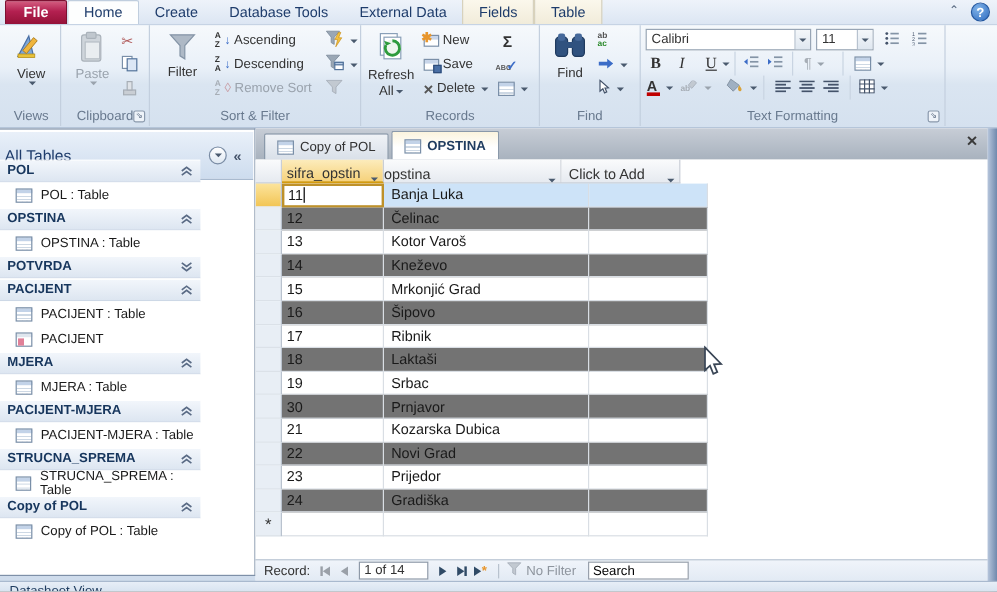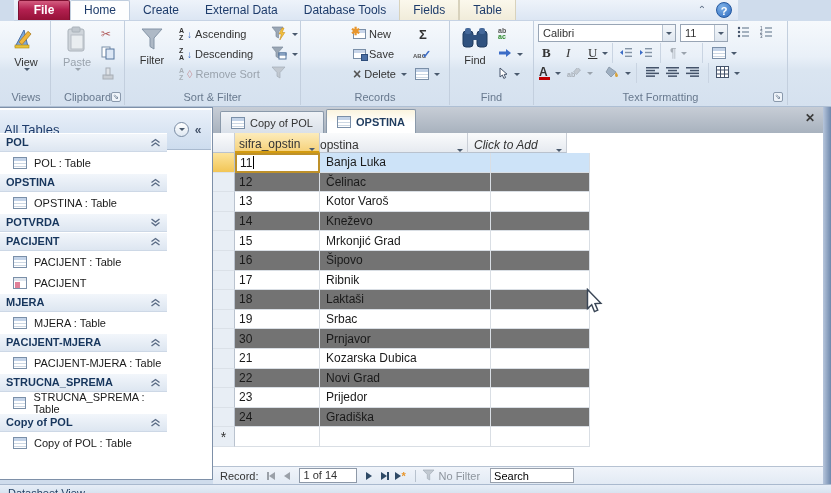"File" .tabrow { left: 14px -> 0; width: 724px -> 831px }
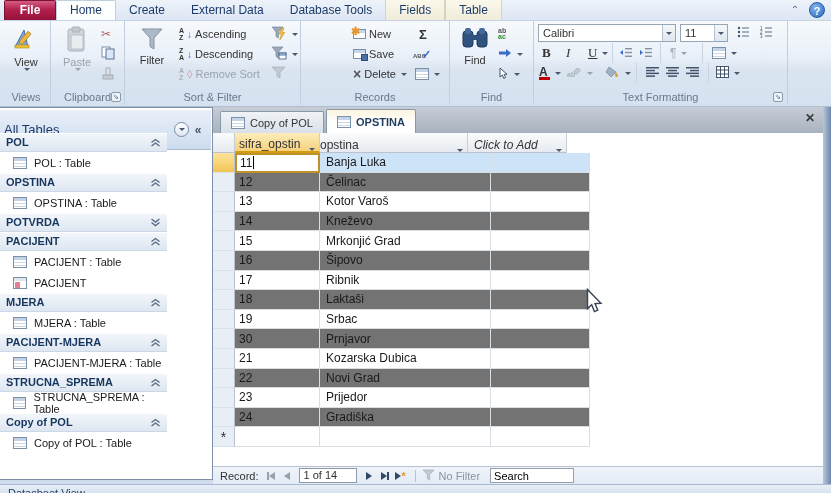"External Data" div.rtab { order: before "Database Tools" -> after "Database Tools" }
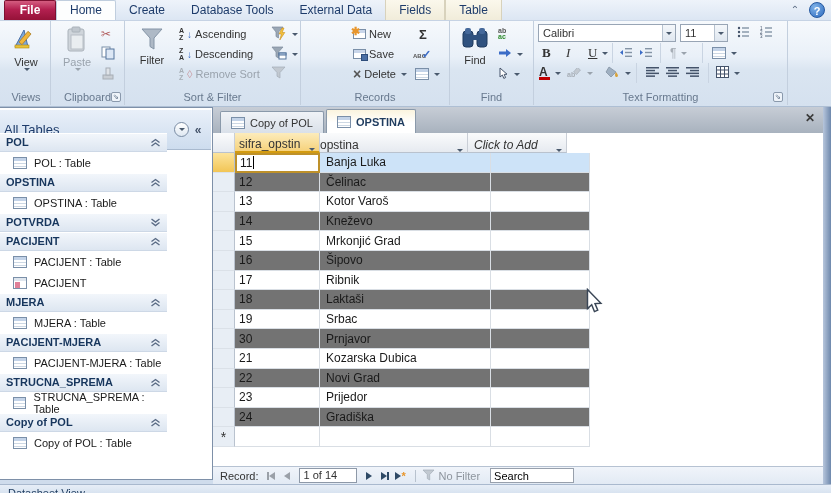"Refresh" div.bigbtn { html: none -> <div> <span><svg> <rect></rect> <rect></rect> <circle></circle> <path></path> <path></path> </svg></span> <span>Refresh</span> <span><span>All</span><span></span></span> </div> }
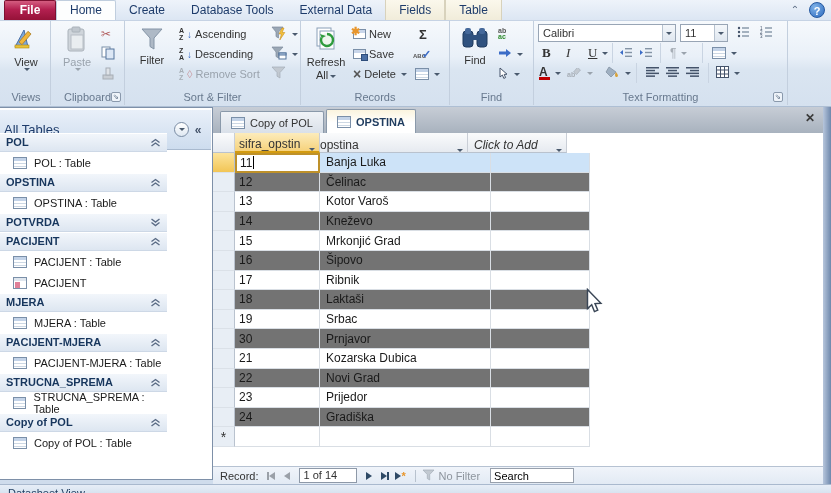"Click to Add" .hc.cta { font-style: italic -> none }
